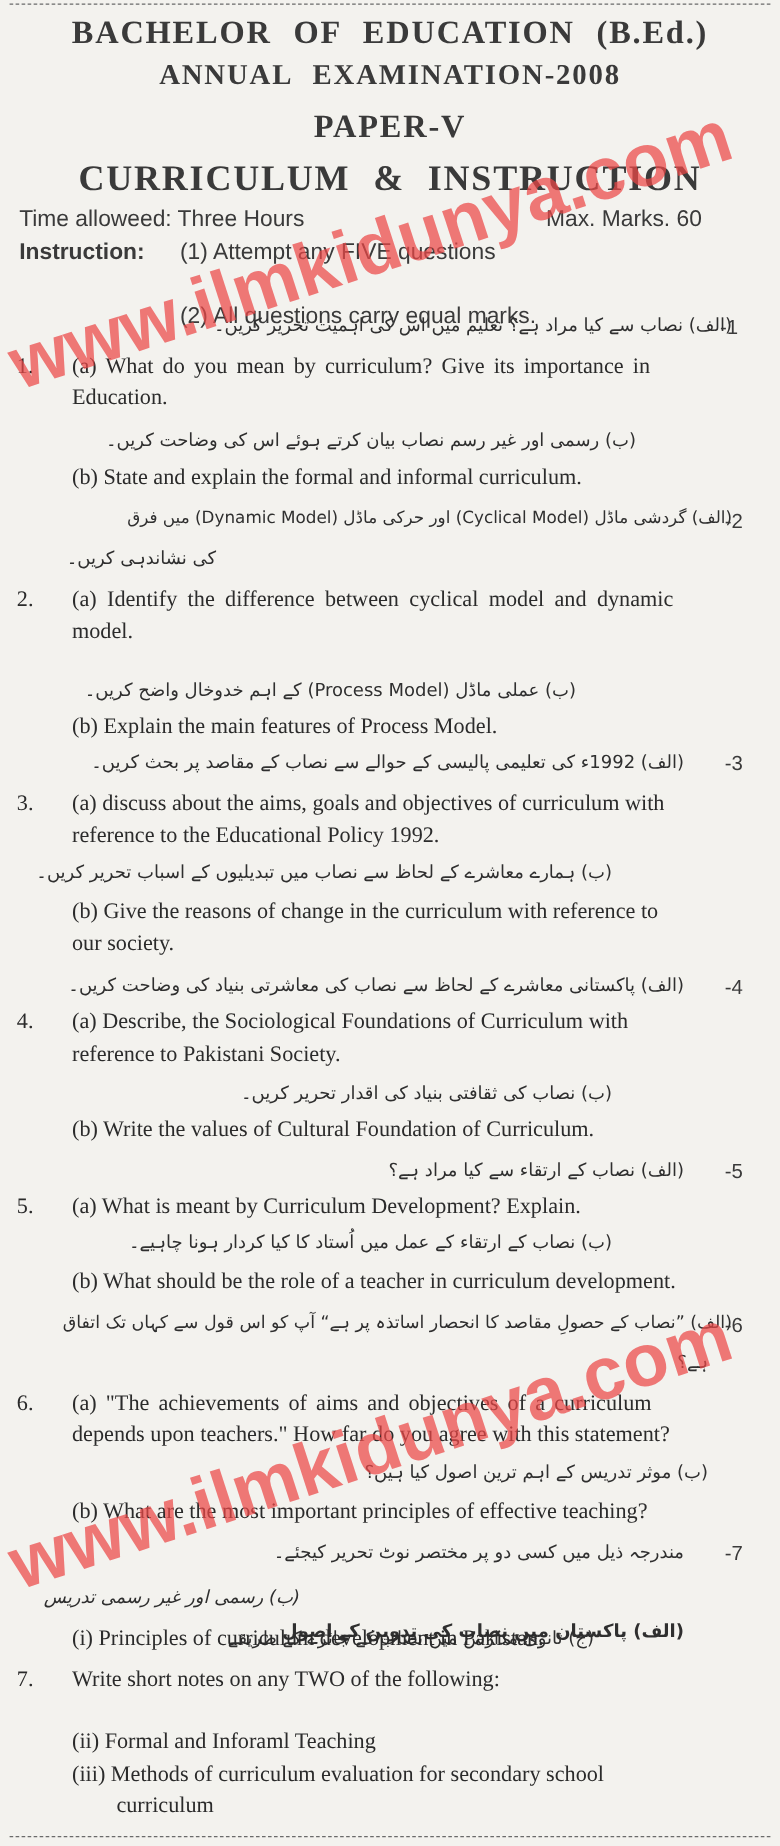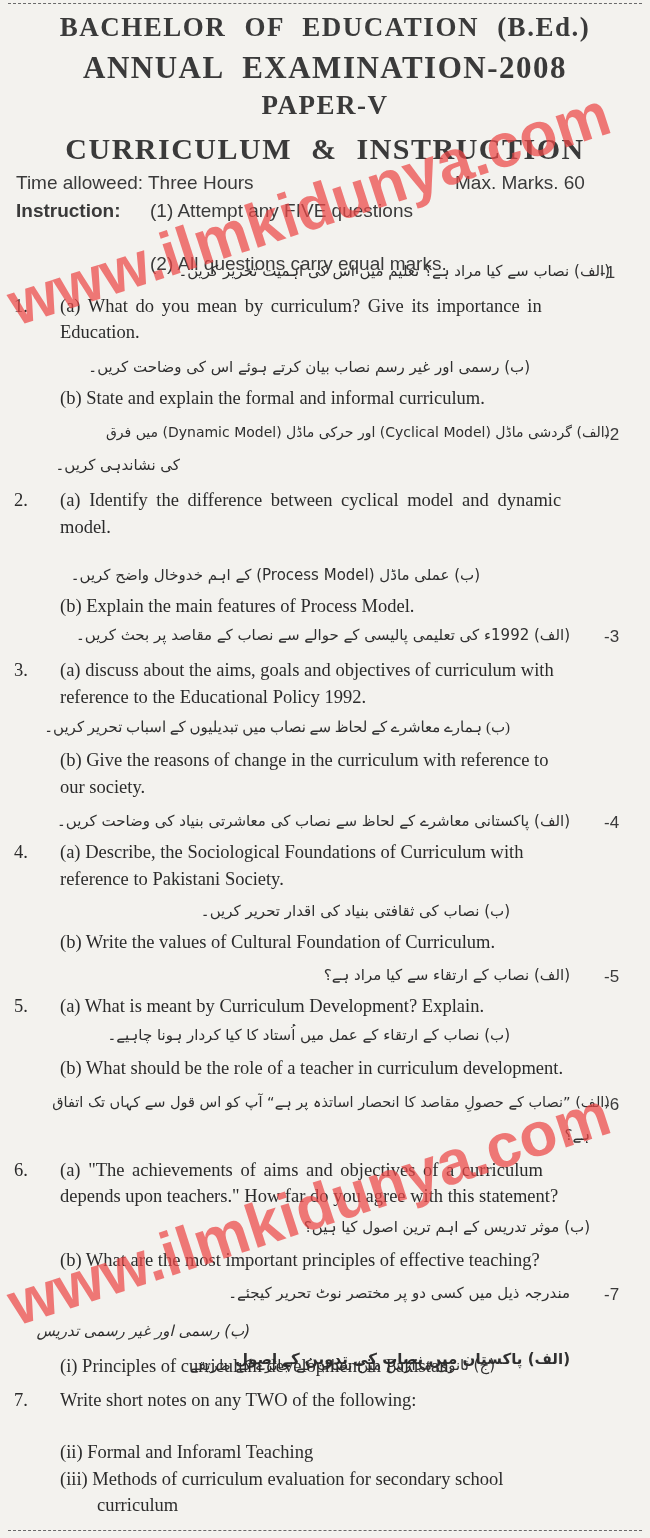"ANNUAL EXAMINATION-2008" div.title { font-size: 31px -> 24px }
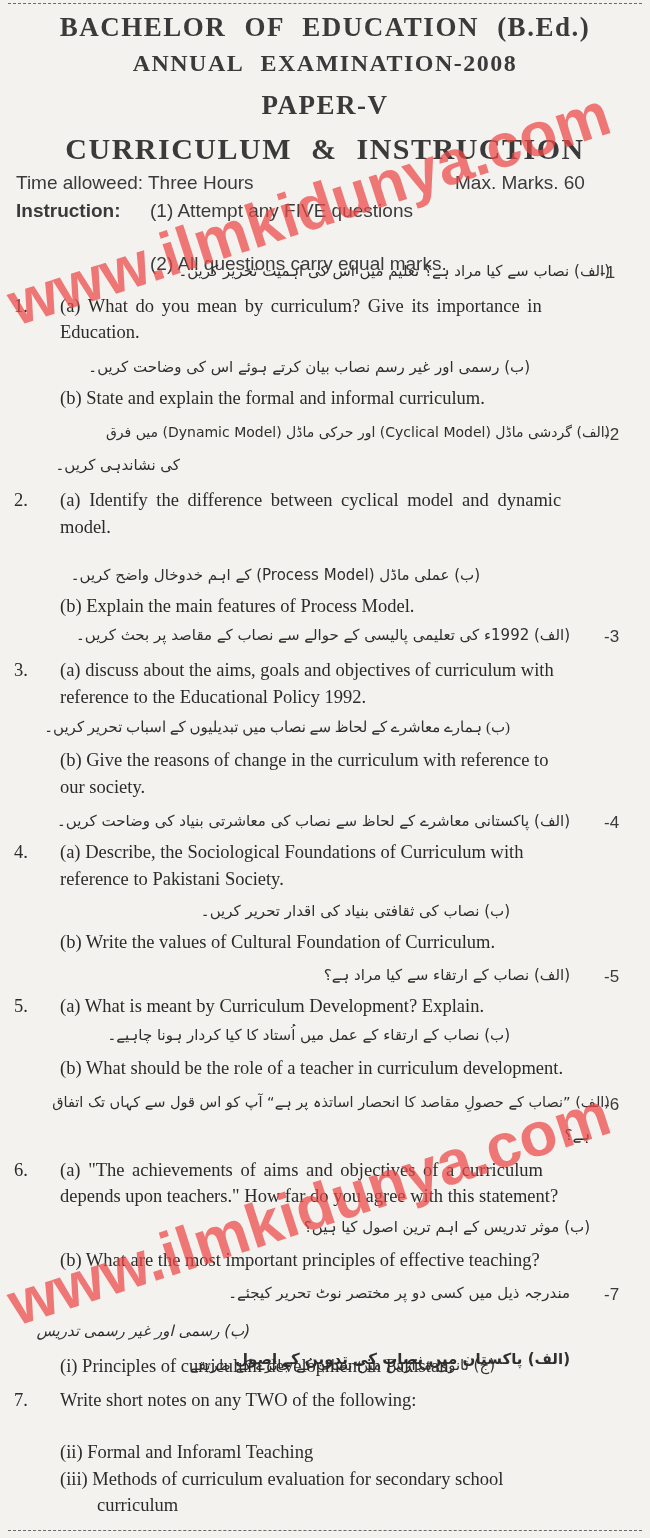"(ب) ہمارے معاشرے کے لحاظ" div.urdu { font-family: Liberation Serif, serif -> none }
